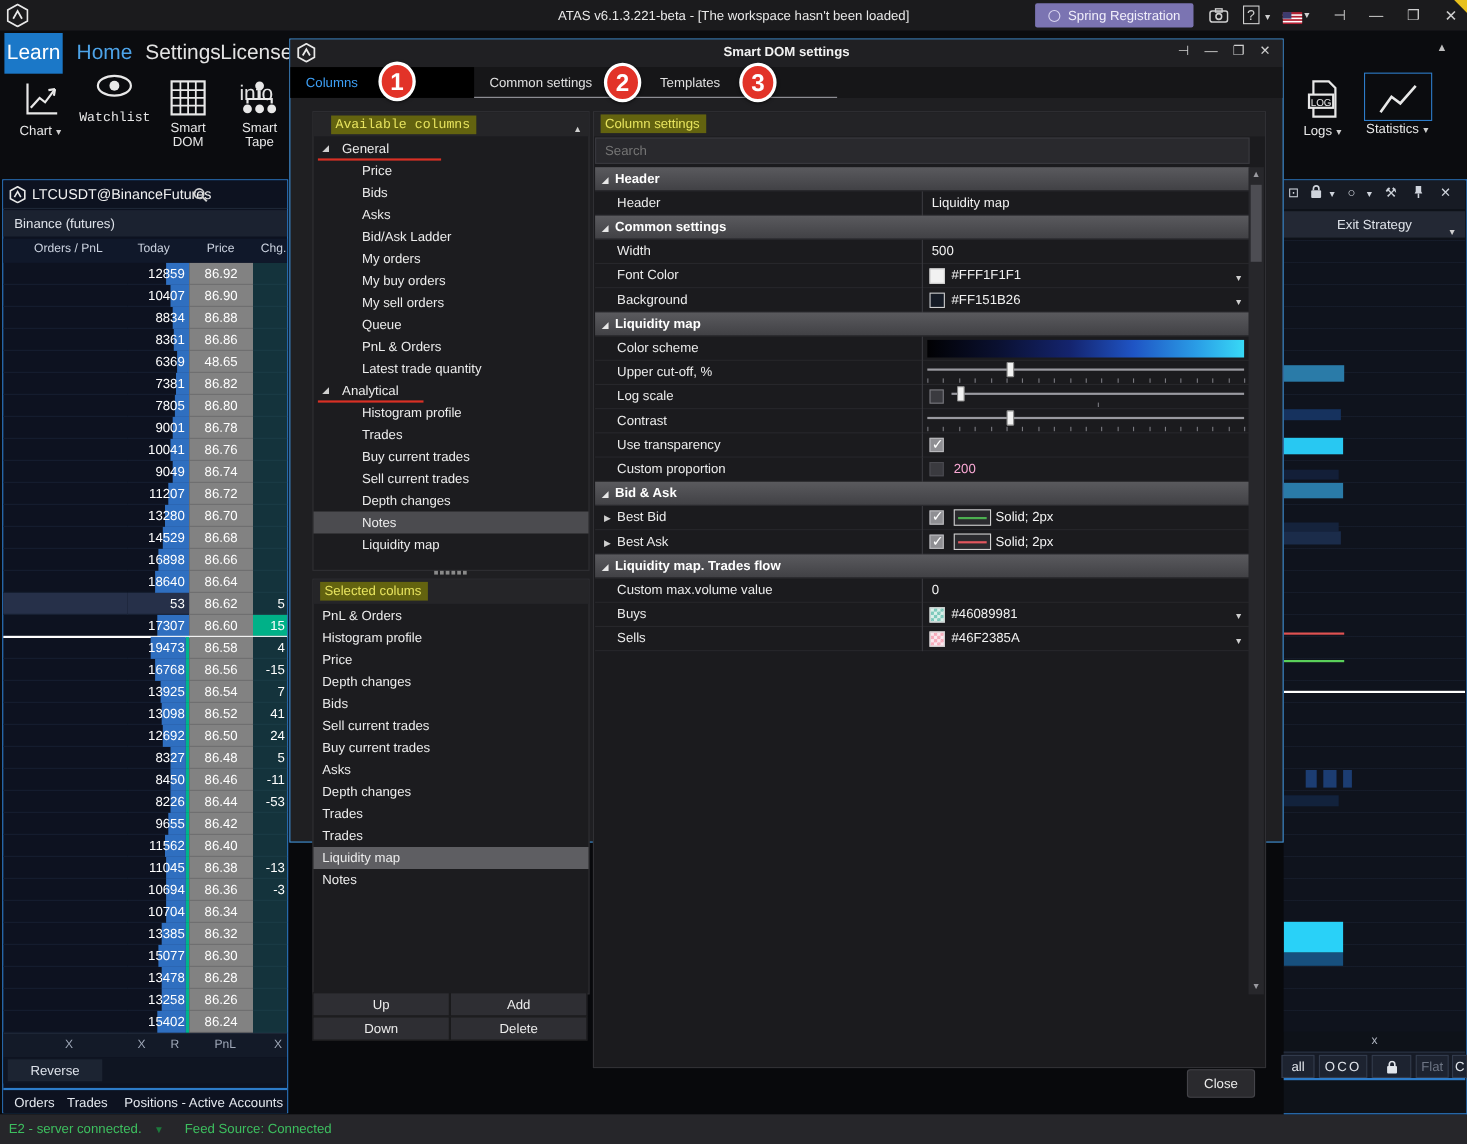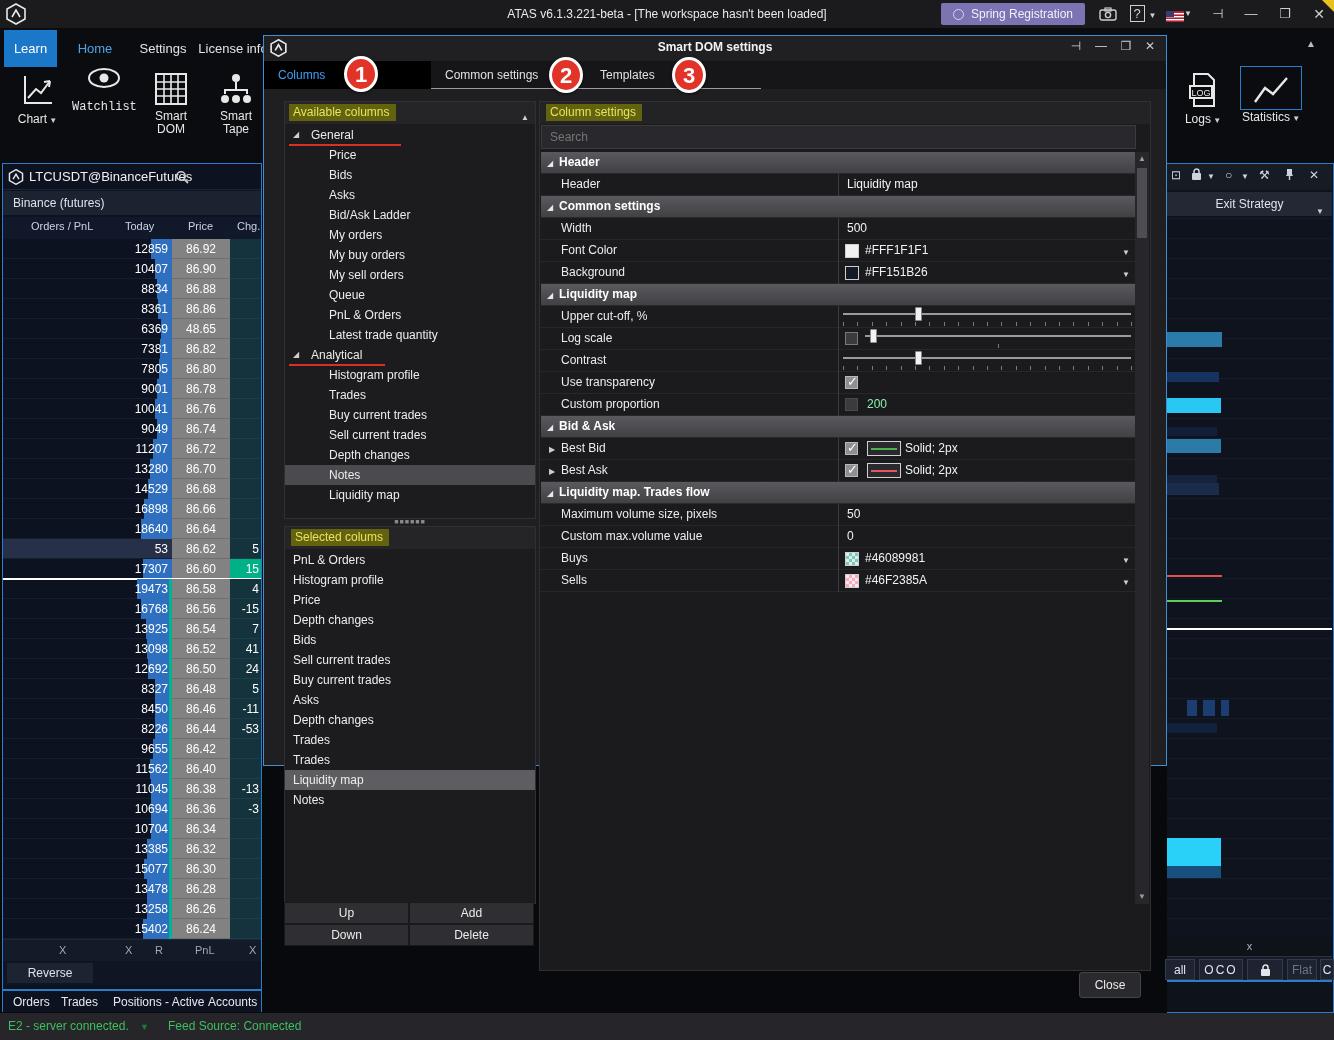"Learn" .rtab { font-size: 13px -> 19px }
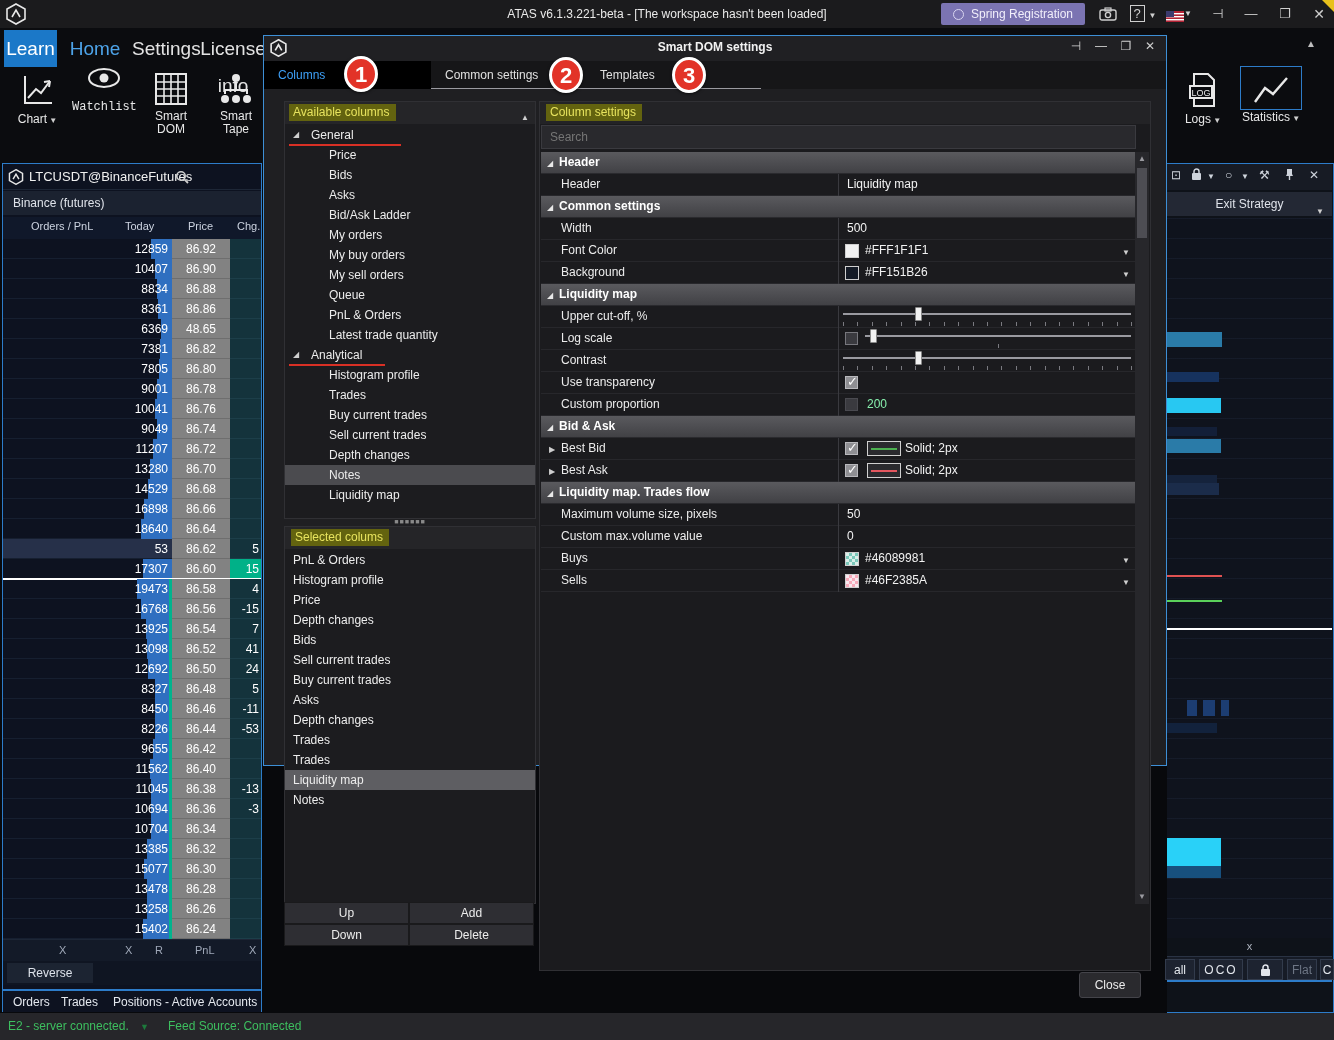"Available columns" span.hl-yellow { font-family: none -> Liberation Mono, monospace; margin-left: 4px -> 16px }
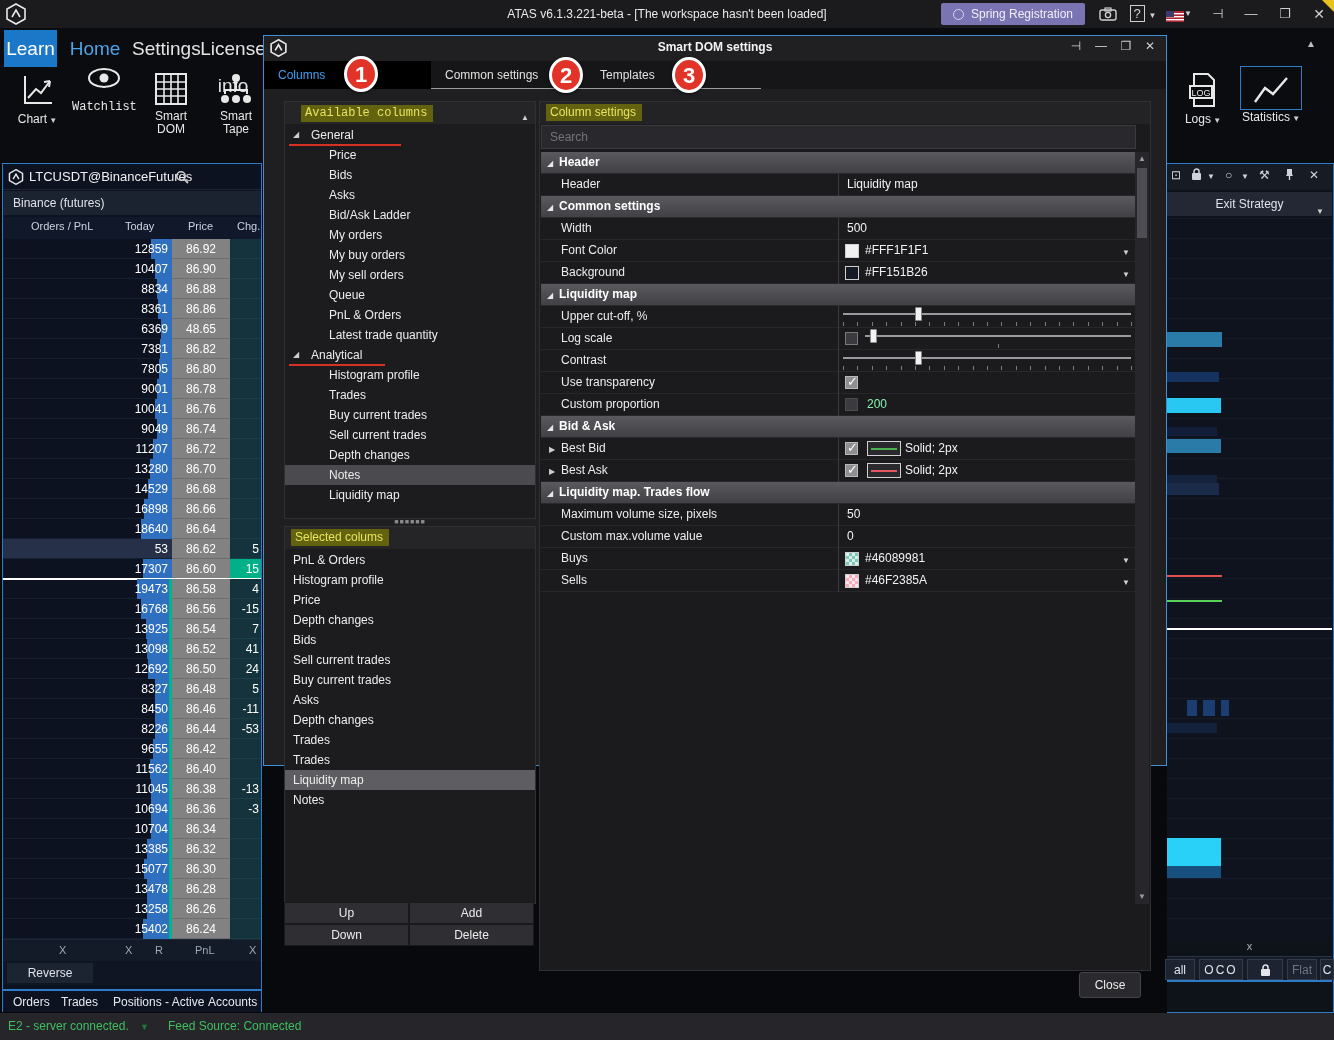"Color scheme" div.srow { html: none -> <div> <span>Color scheme</span> <span> <span></span> </span> </div> }
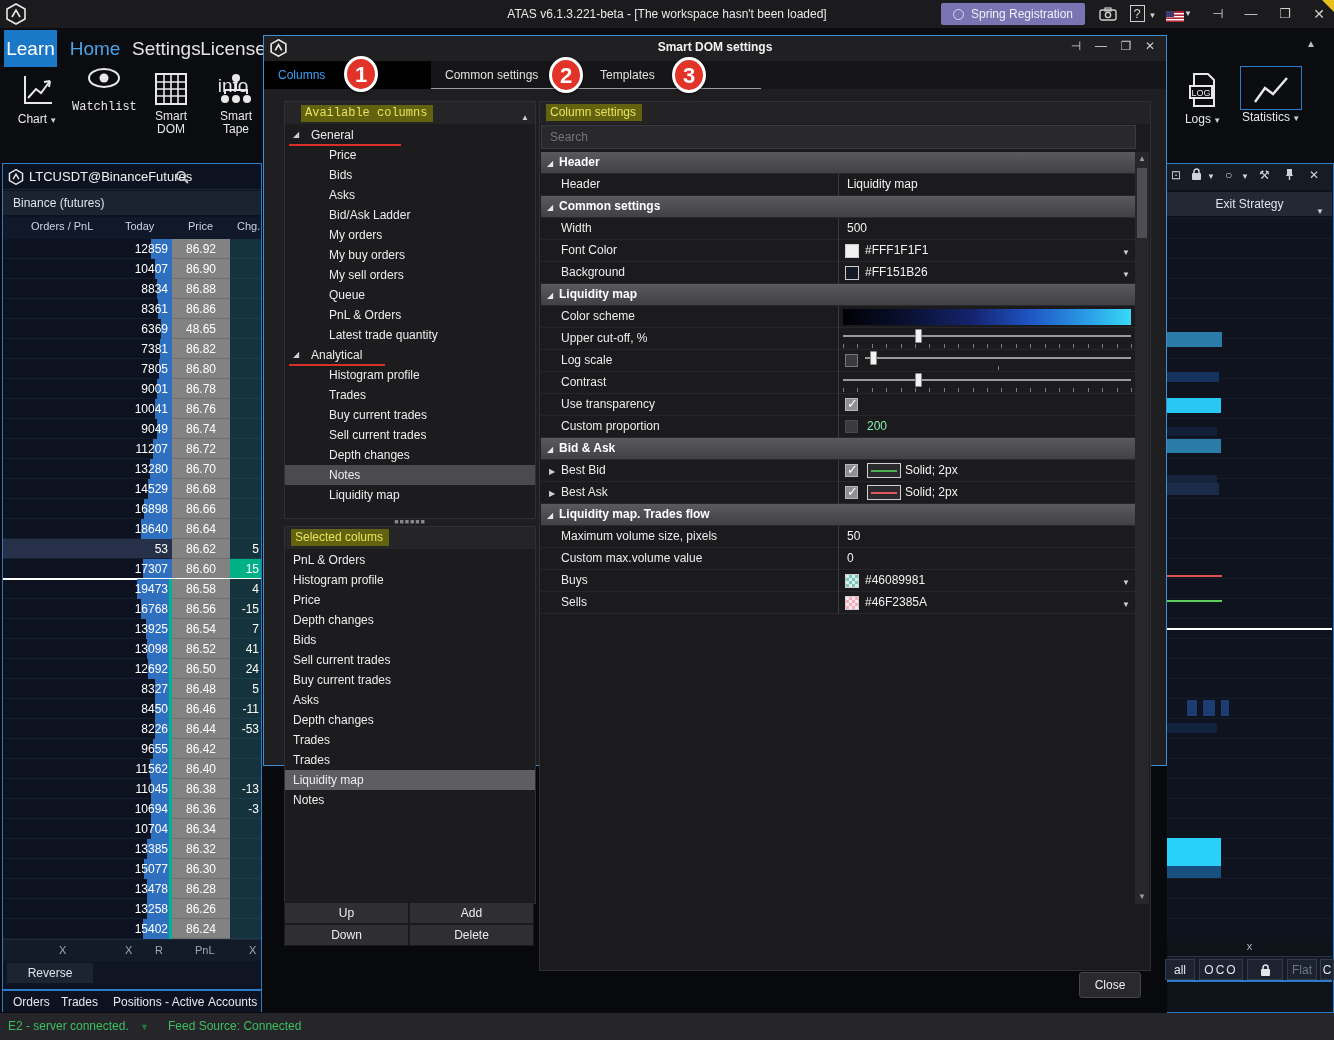"200" .vtext.dim { color: #86efac -> #f9a8d4 }
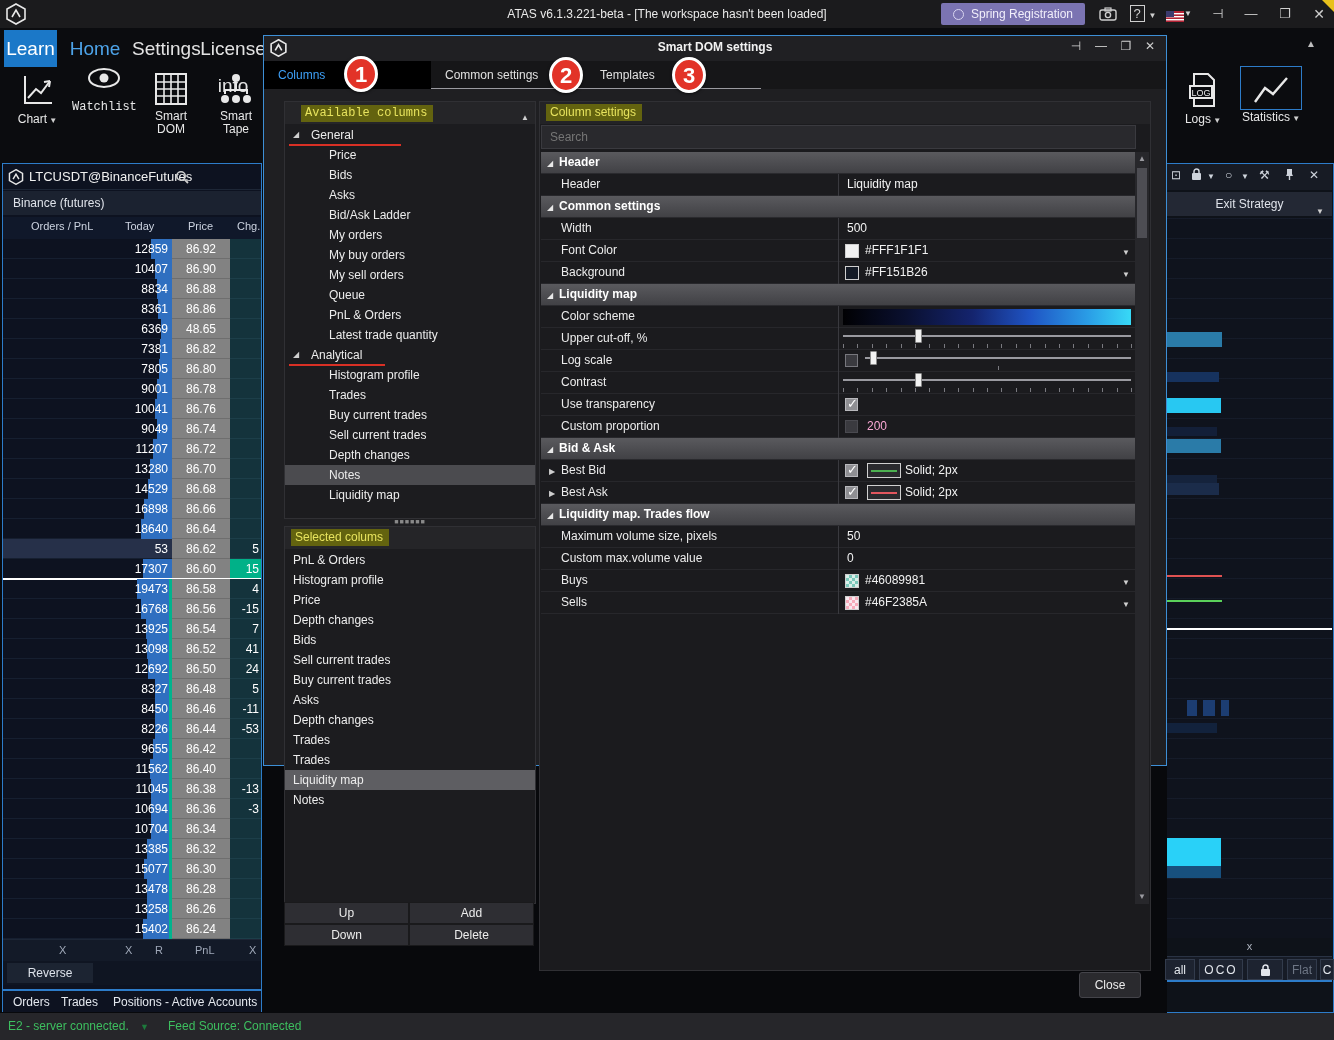"Maximum volume size, pixels" div.srow { html: <div> <span>Maximum volume size, pixels</span> <span> <span>50</span> </span> </div> -> none }
